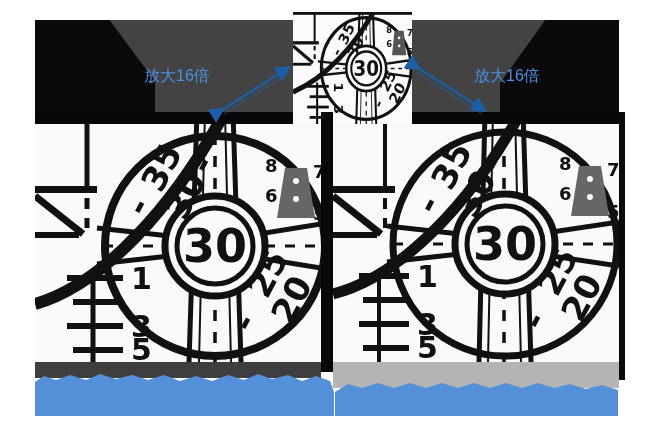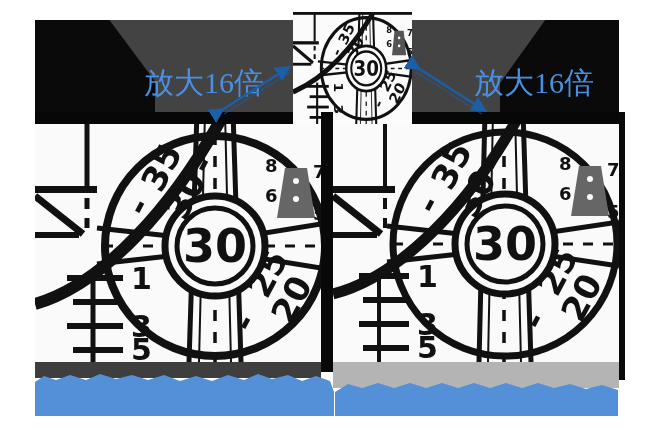"放大16倍" .maglabel { font-family: Liberation Serif, serif -> Liberation Sans, sans-serif; font-size: 30px -> 16px }
